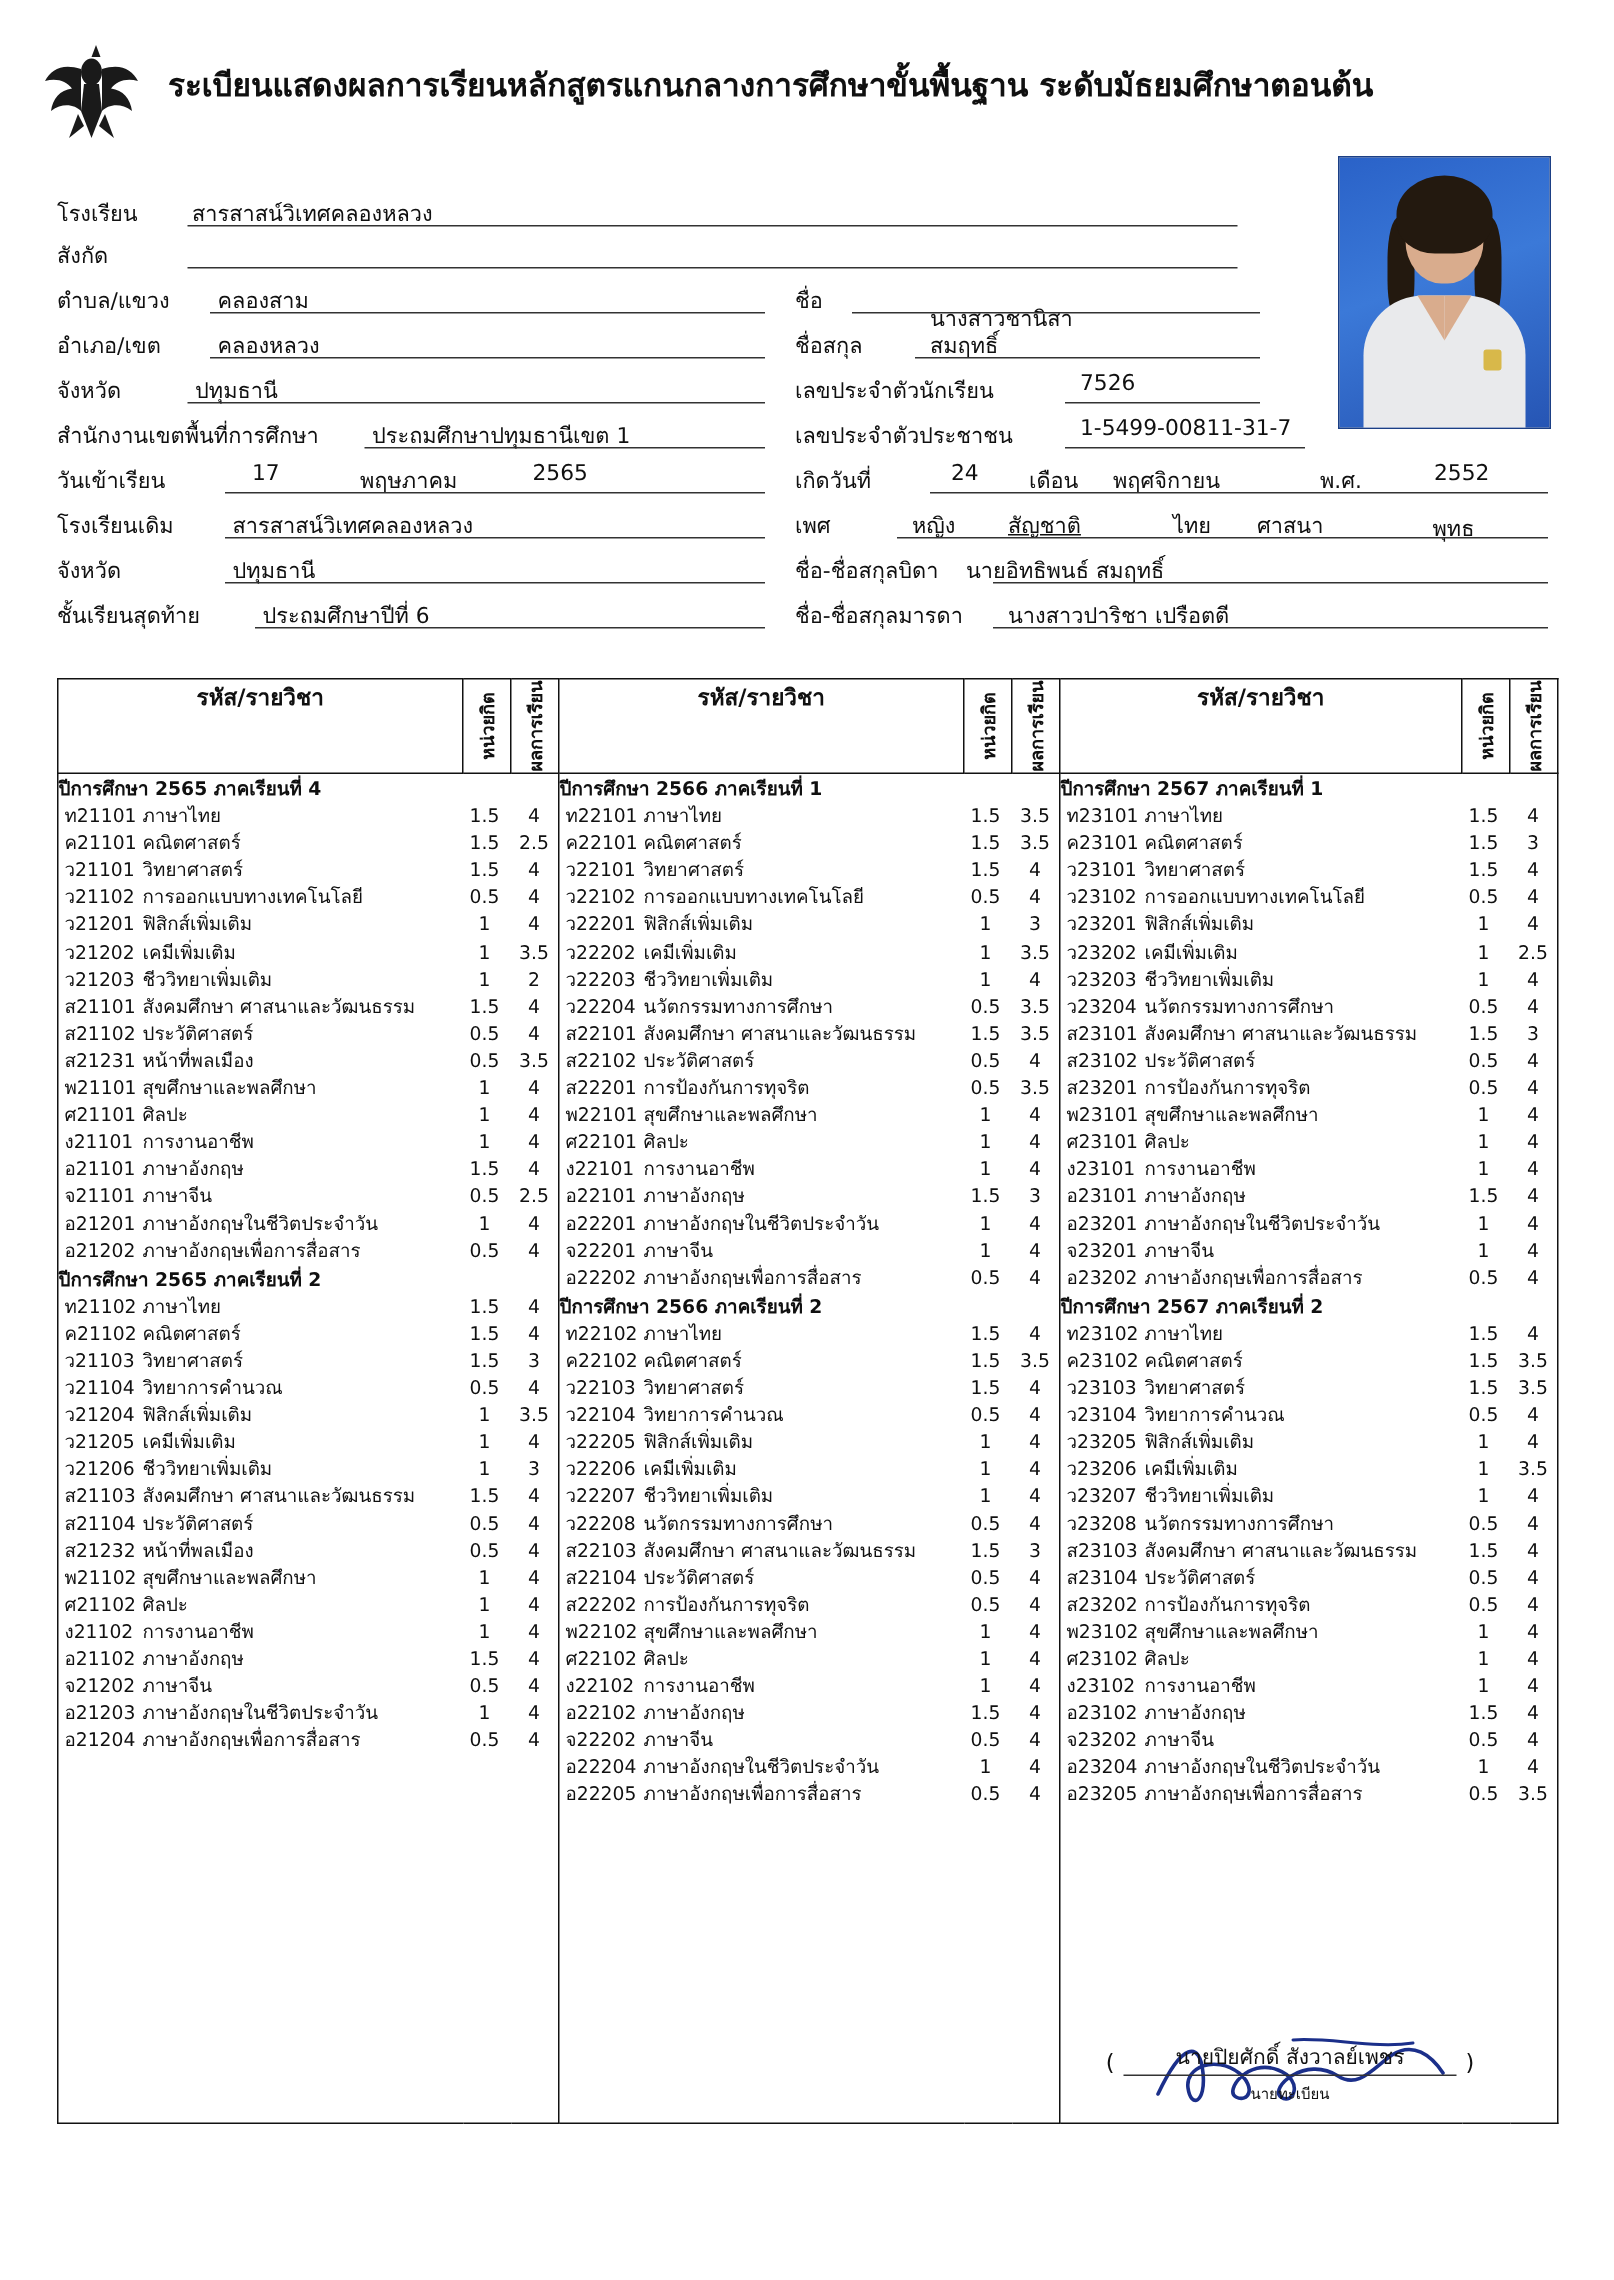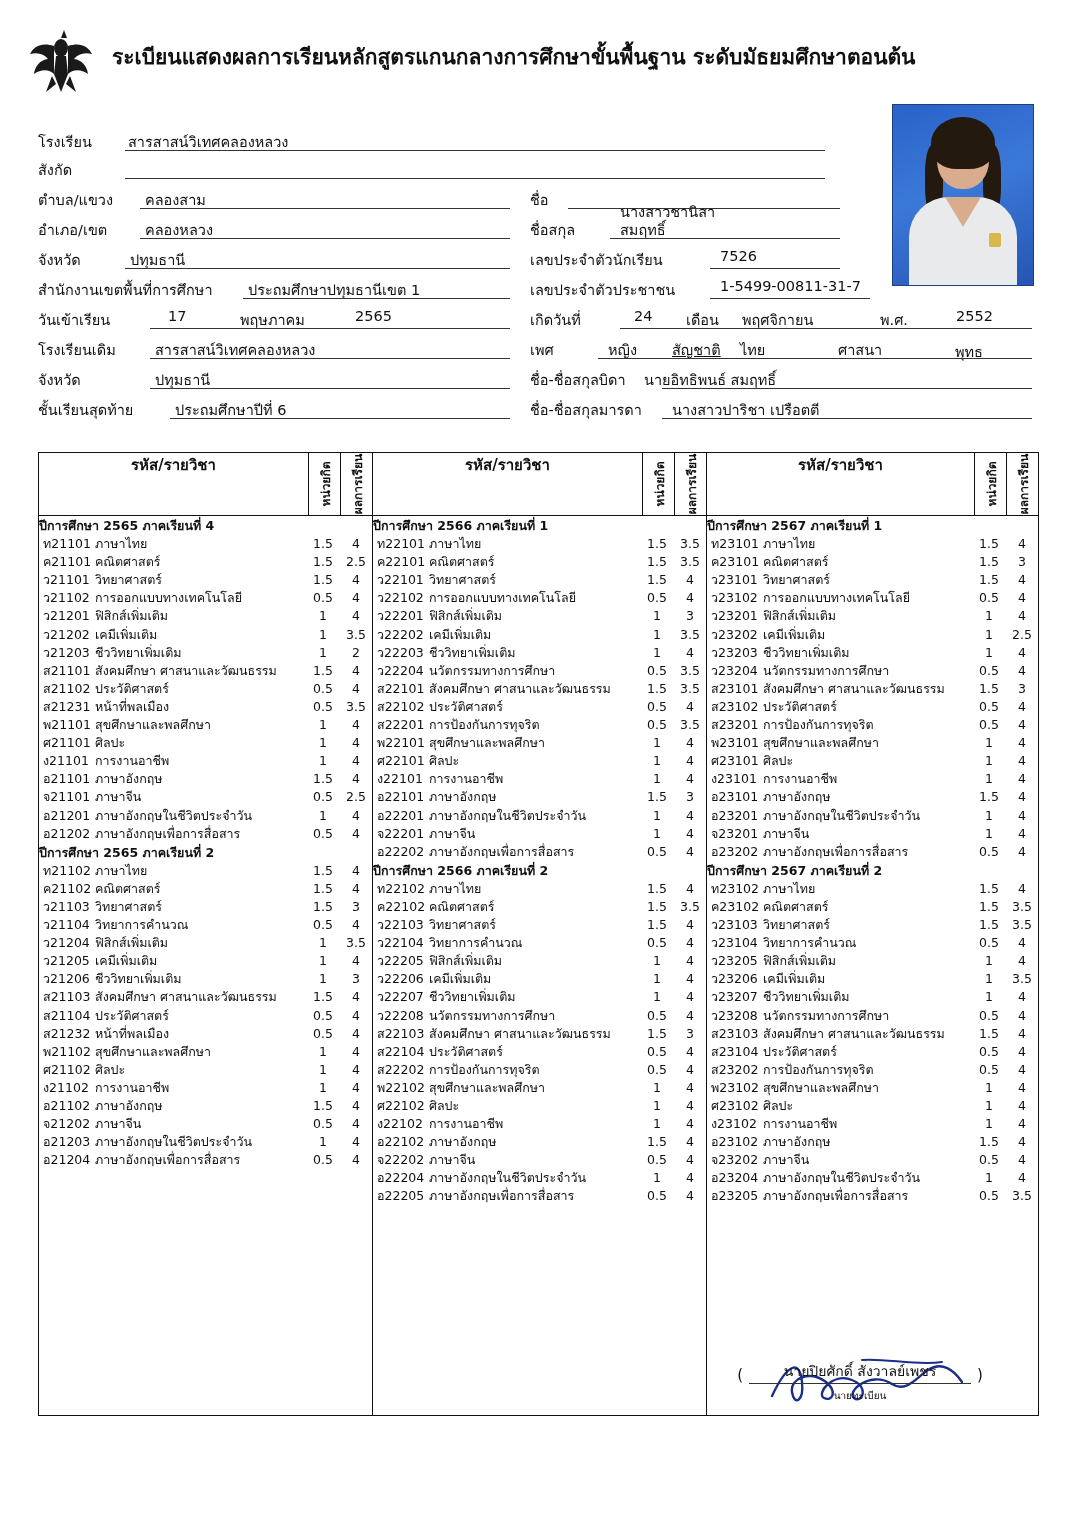"ไทย" div.field { left: 740px -> 782px }
